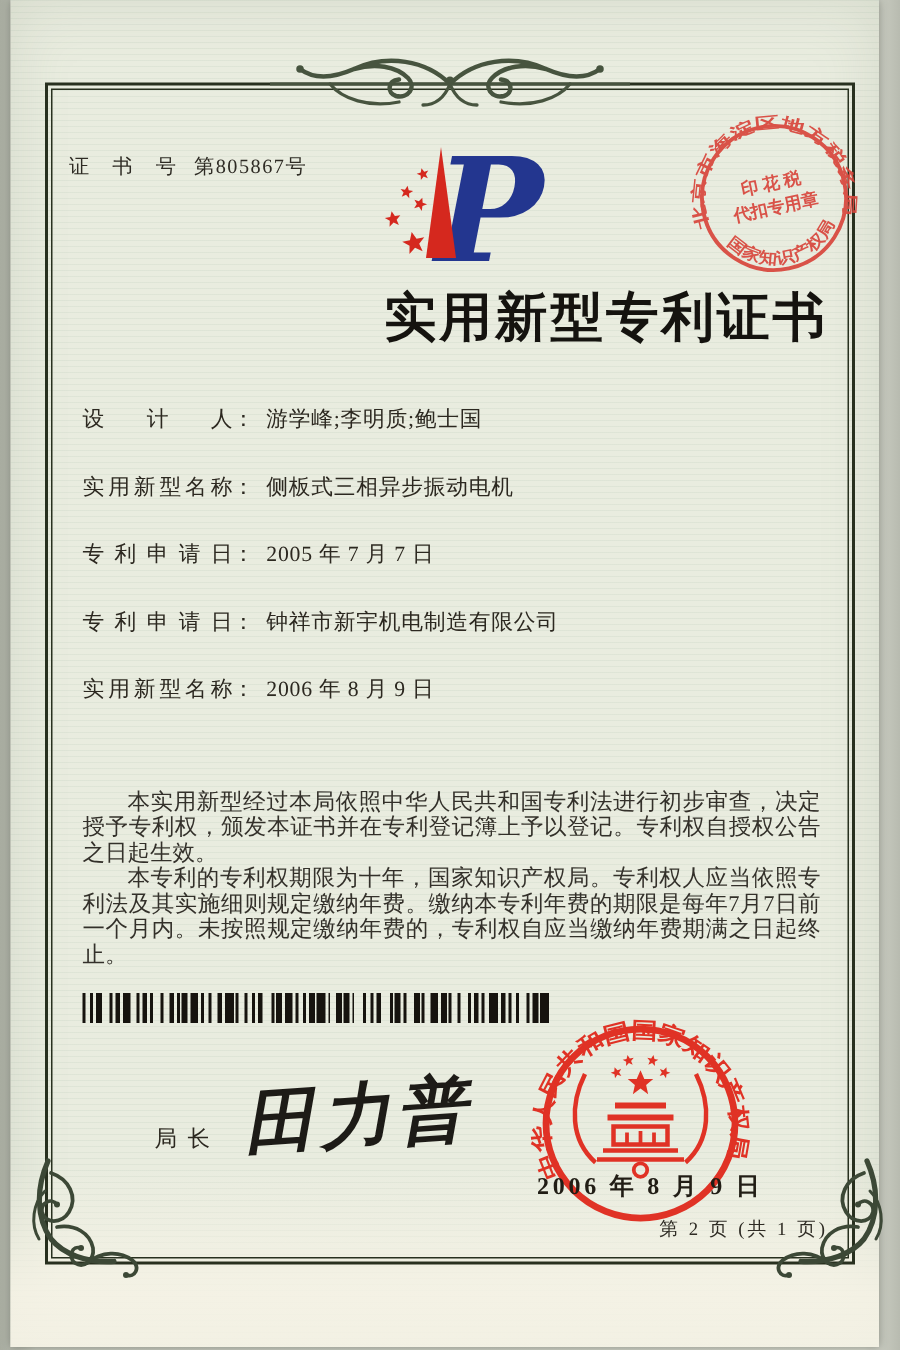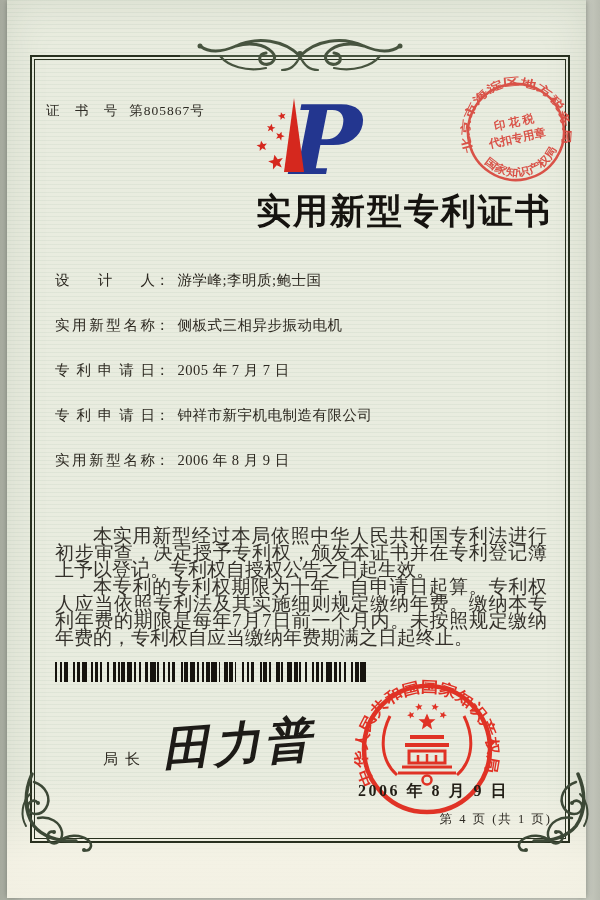"本实用新型经过本局依照中华人民共和国专利法进行初步审查，决定授予专利权，颁发本证" .bodytext { font-size: 19px -> 15px }
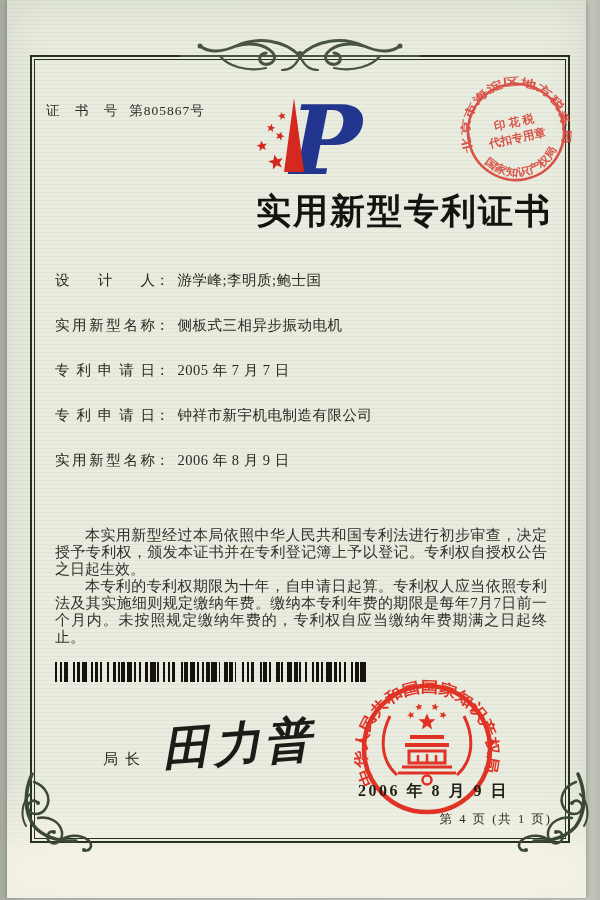"本专利的专利权期限为十年，自申请日起算。专利权人应当依照专利法及其实施细则规定缴" p { text: 自申请日起算 -> 国家知识产权局 }
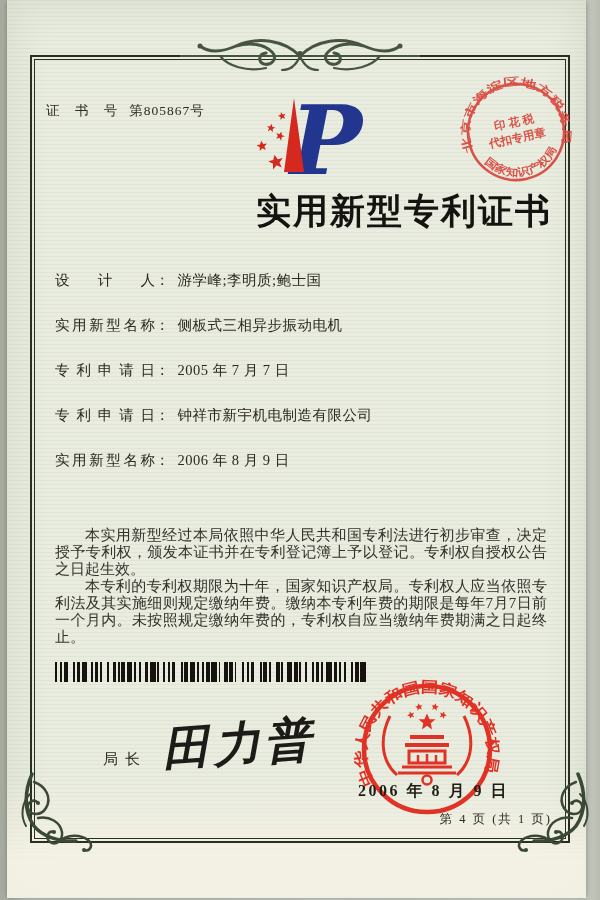"第 4 页 (共 1" div.abs { text: 4 -> 2 }
